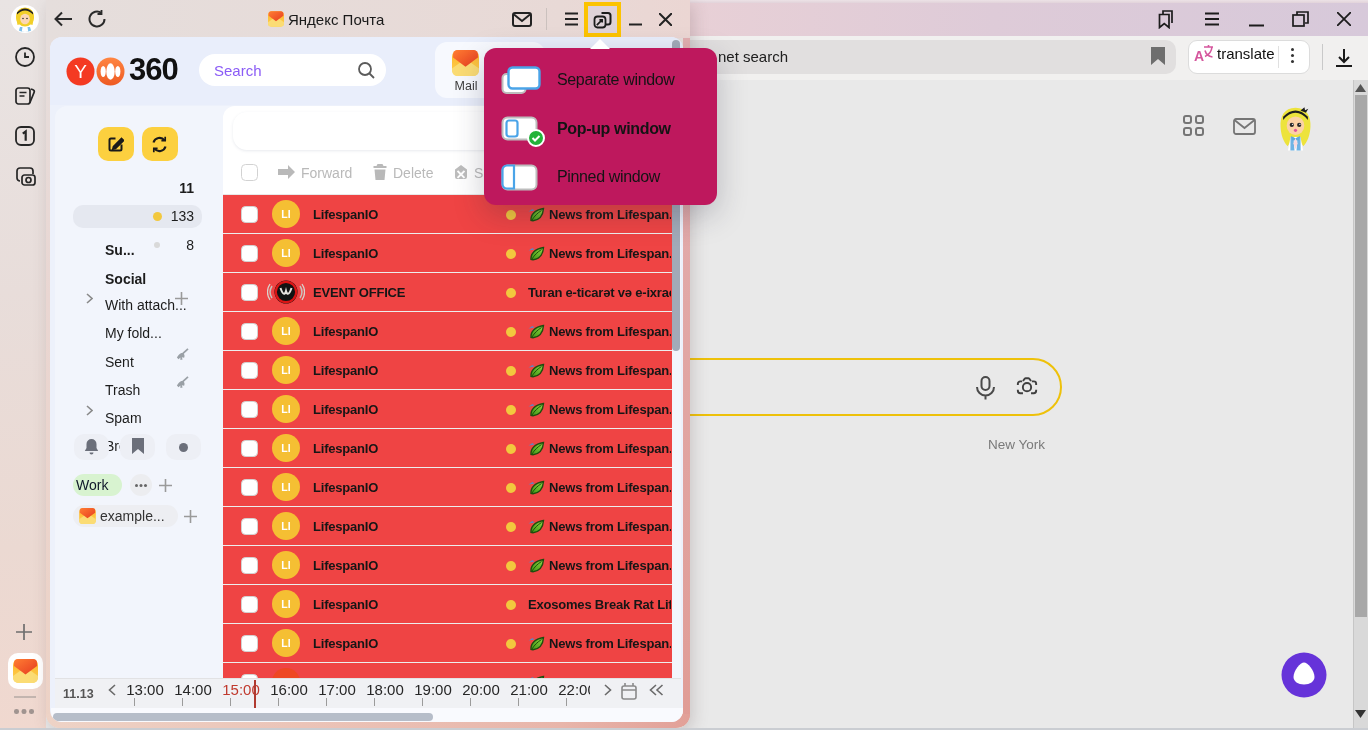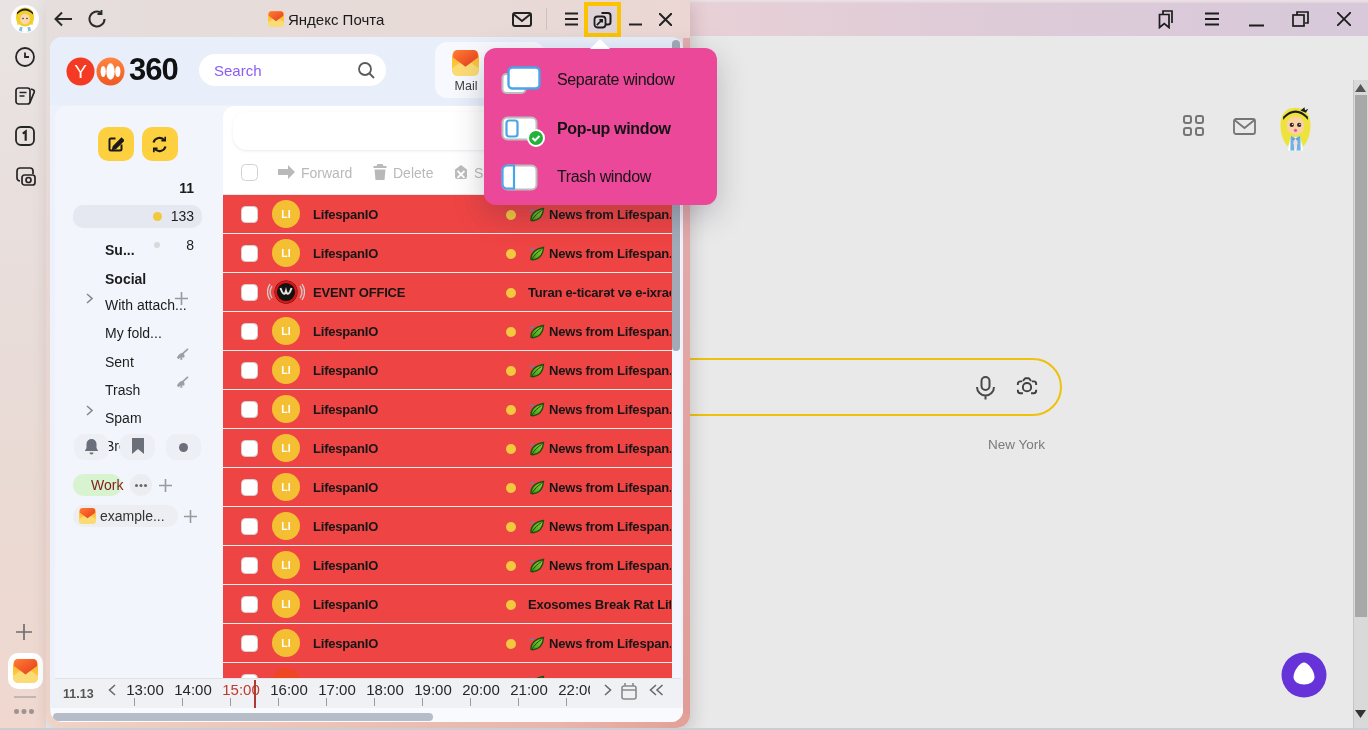"net search" div.abs { html: none -> <div> <div></div> <div>net search</div> <svg> <path></path> </svg> <div></div> <div>translate</div> <div></div> <div></div> <div></div> <svg> <path></path> </svg> <svg> <text>A</text> <path></path> </svg> </div> }
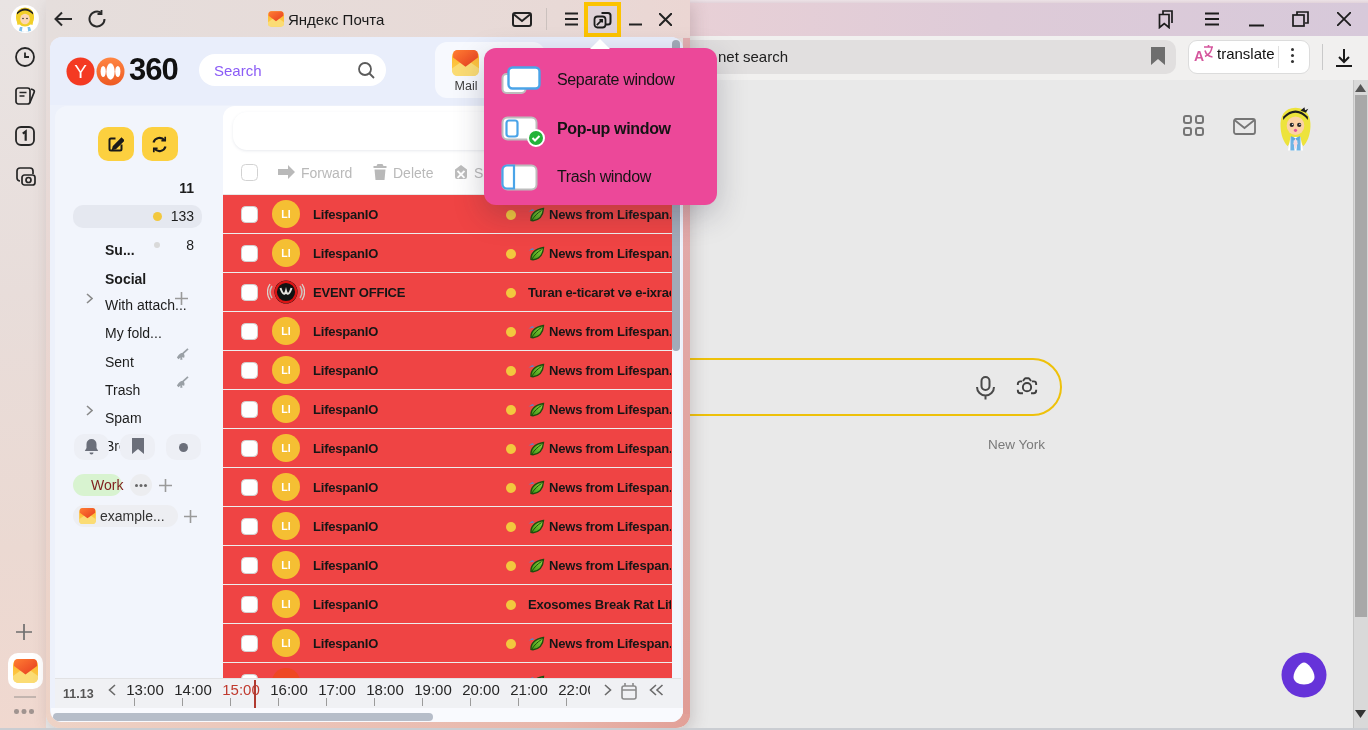"Separate window" #menu { background: #ec4899 -> #be185d }
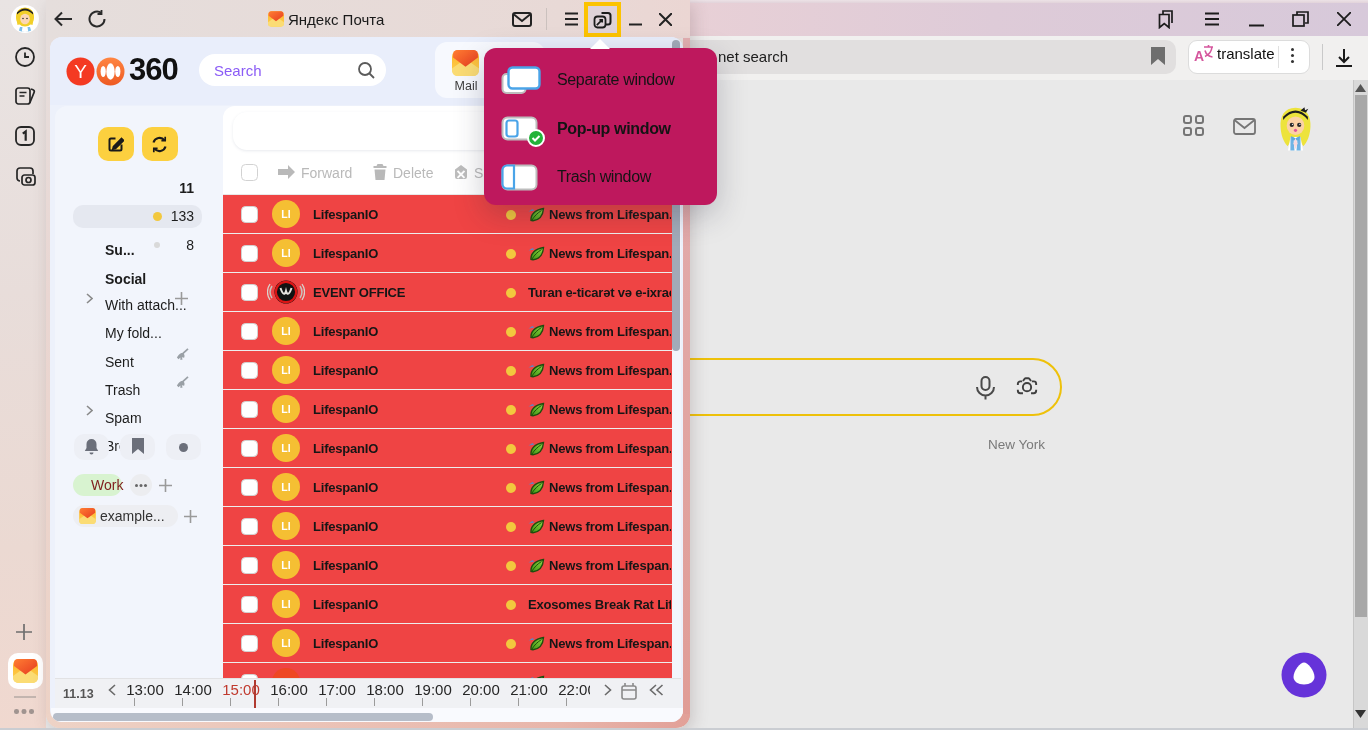"Trash window" div.mi-text { text: Trash -> Pinned }
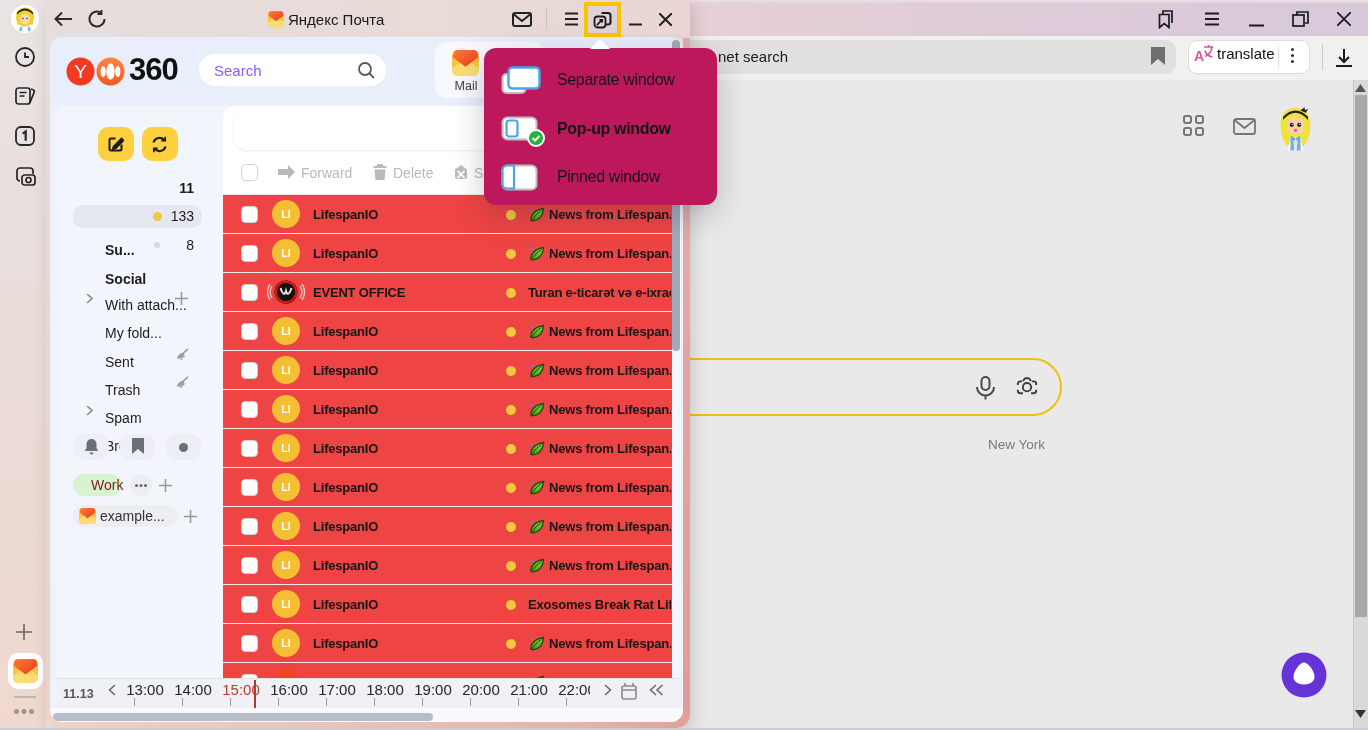"Work" div.abs { color: #7f1d1d -> #0f172a; left: 41px -> 26px }
